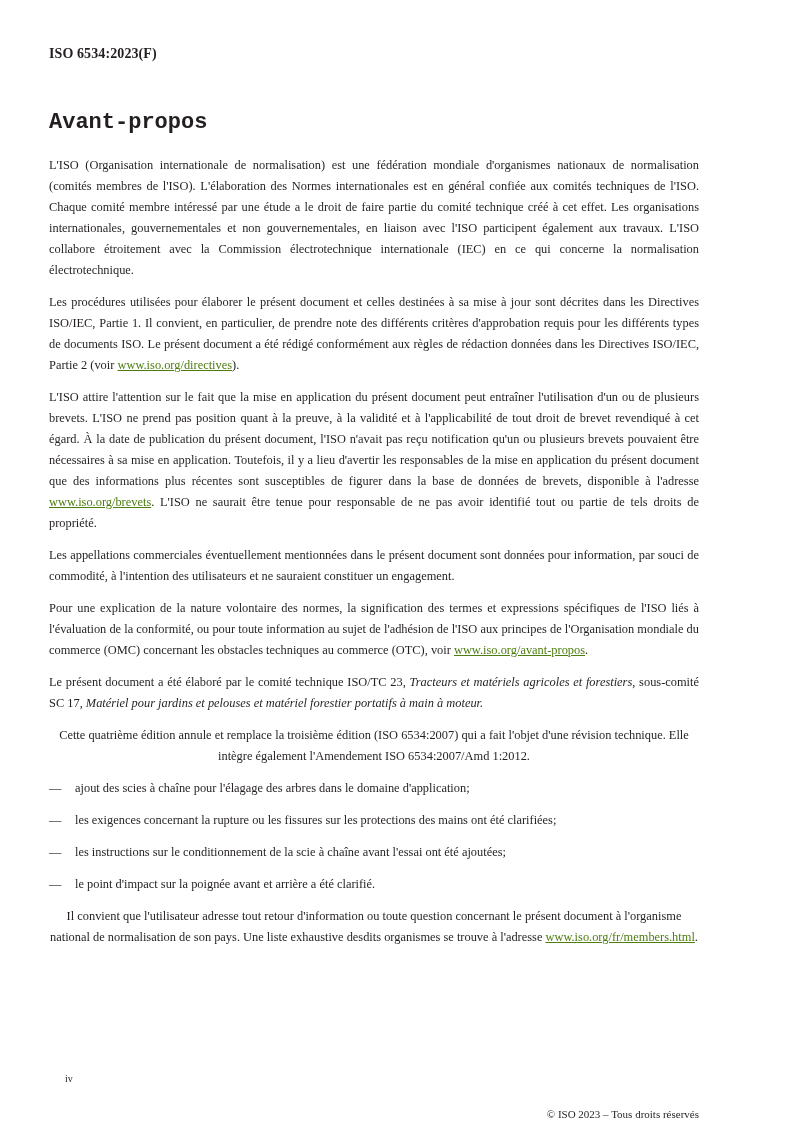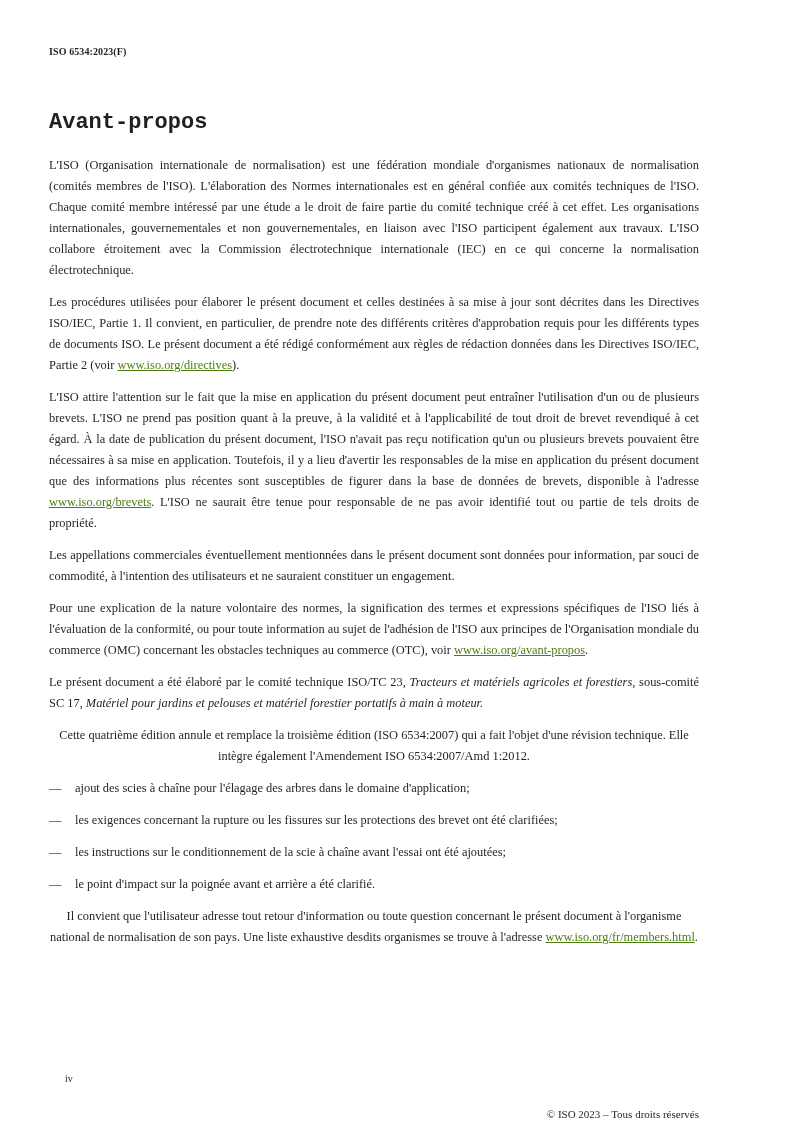"ISO 6534:2023(F)" .hdr { font-size: 10px -> 14px }
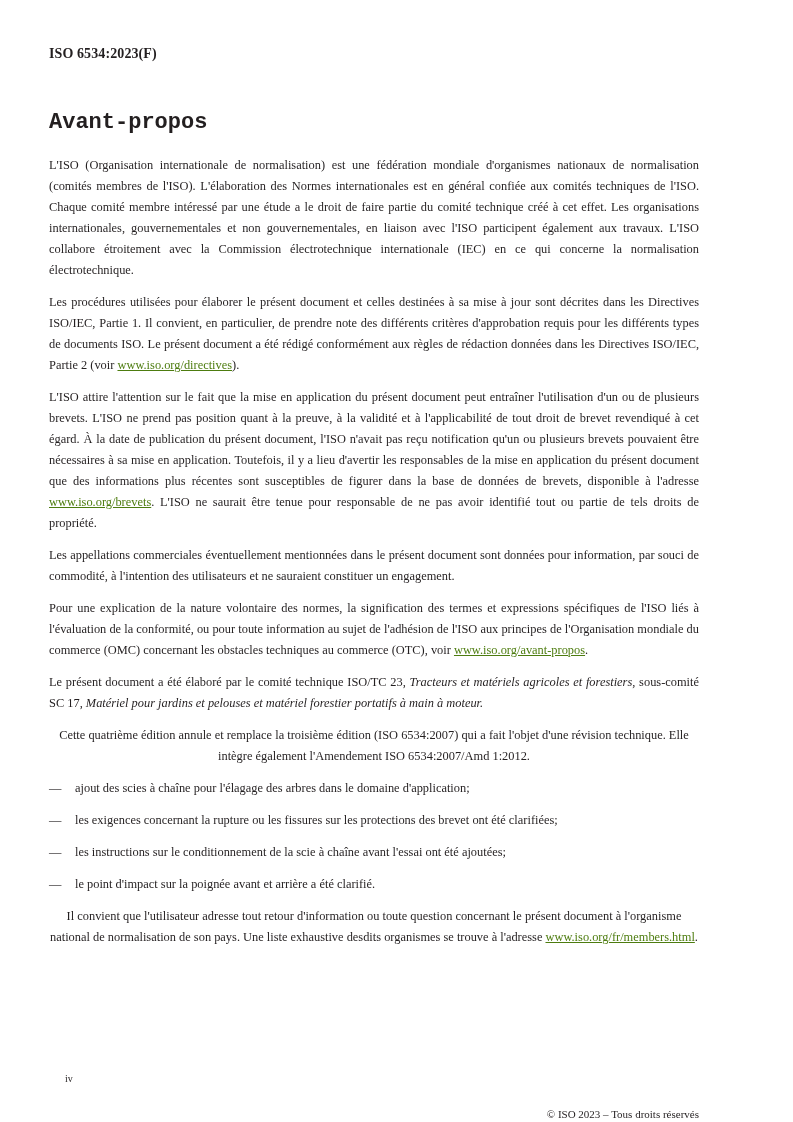"les exigences concernant la rupture" span { text: brevet -> mains }
